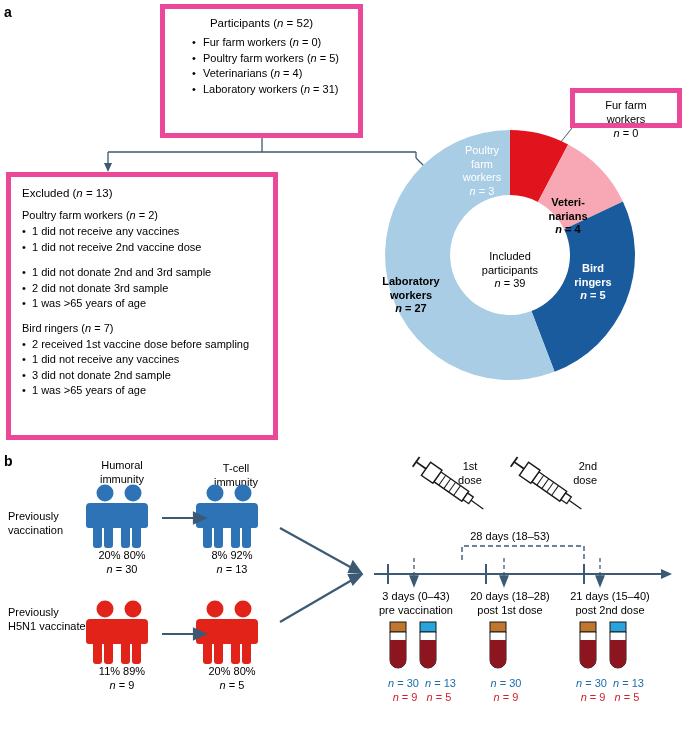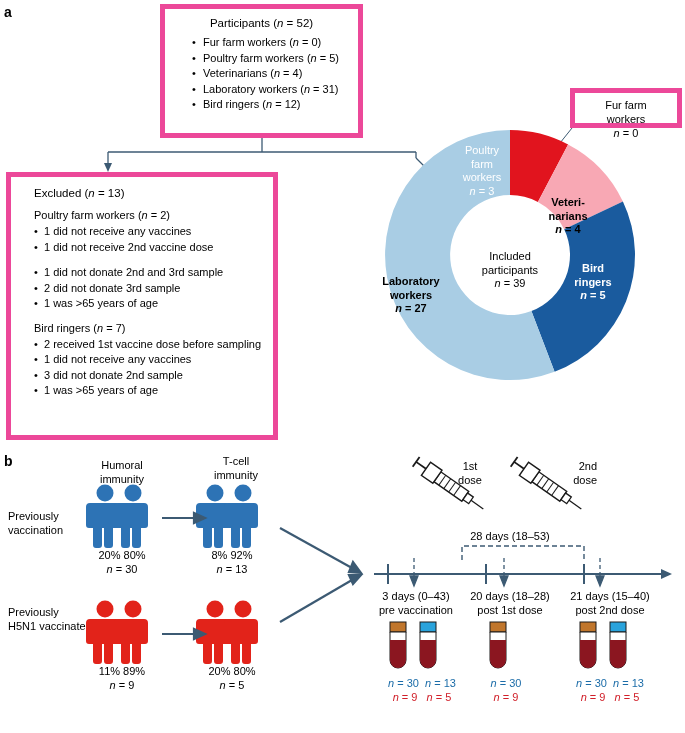"Bird ringers (n = 12)" li { html: <li>Bird ringers (<i>n</i> = 12)</li> -> none }
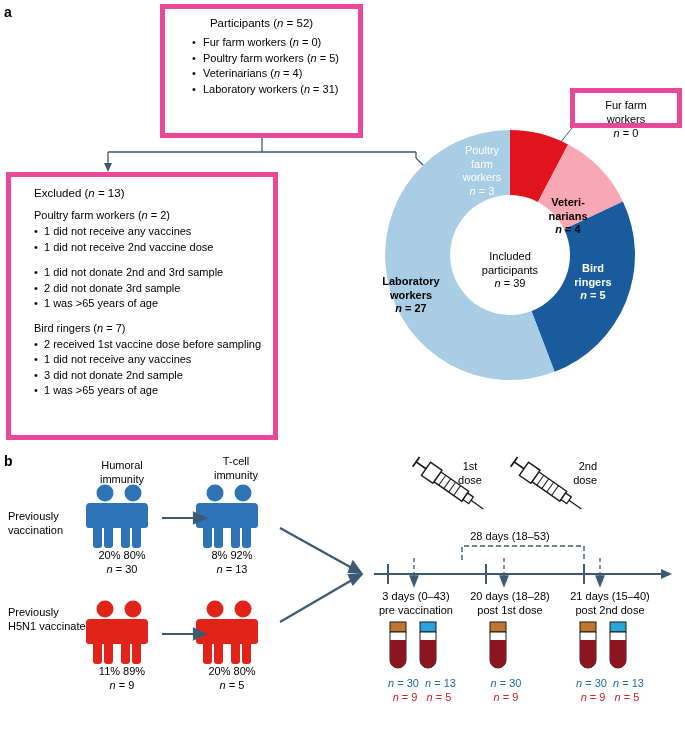"Excluded (n = 13)" #excluded-box { padding: 10px 23px -> 10px 11px }
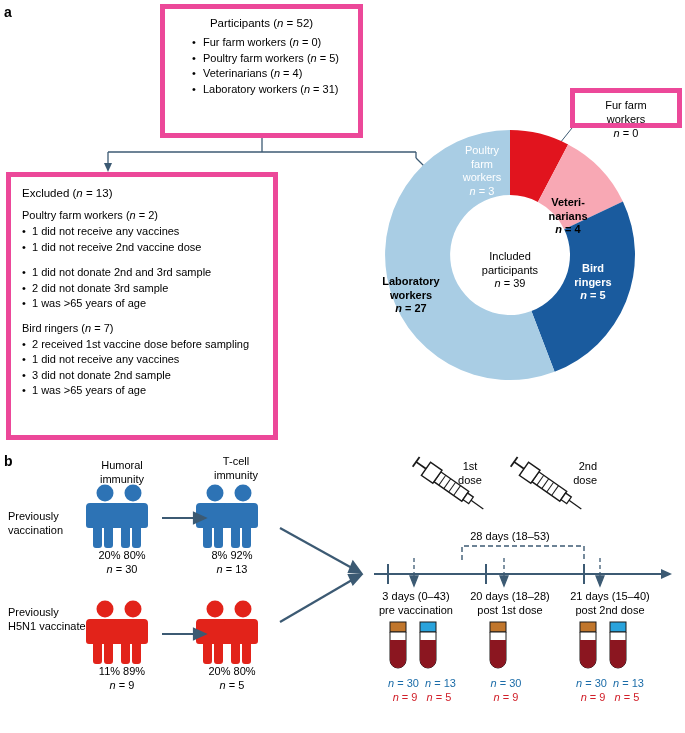"T-cell" #hdr-tcell { top: 5px -> 12px }
